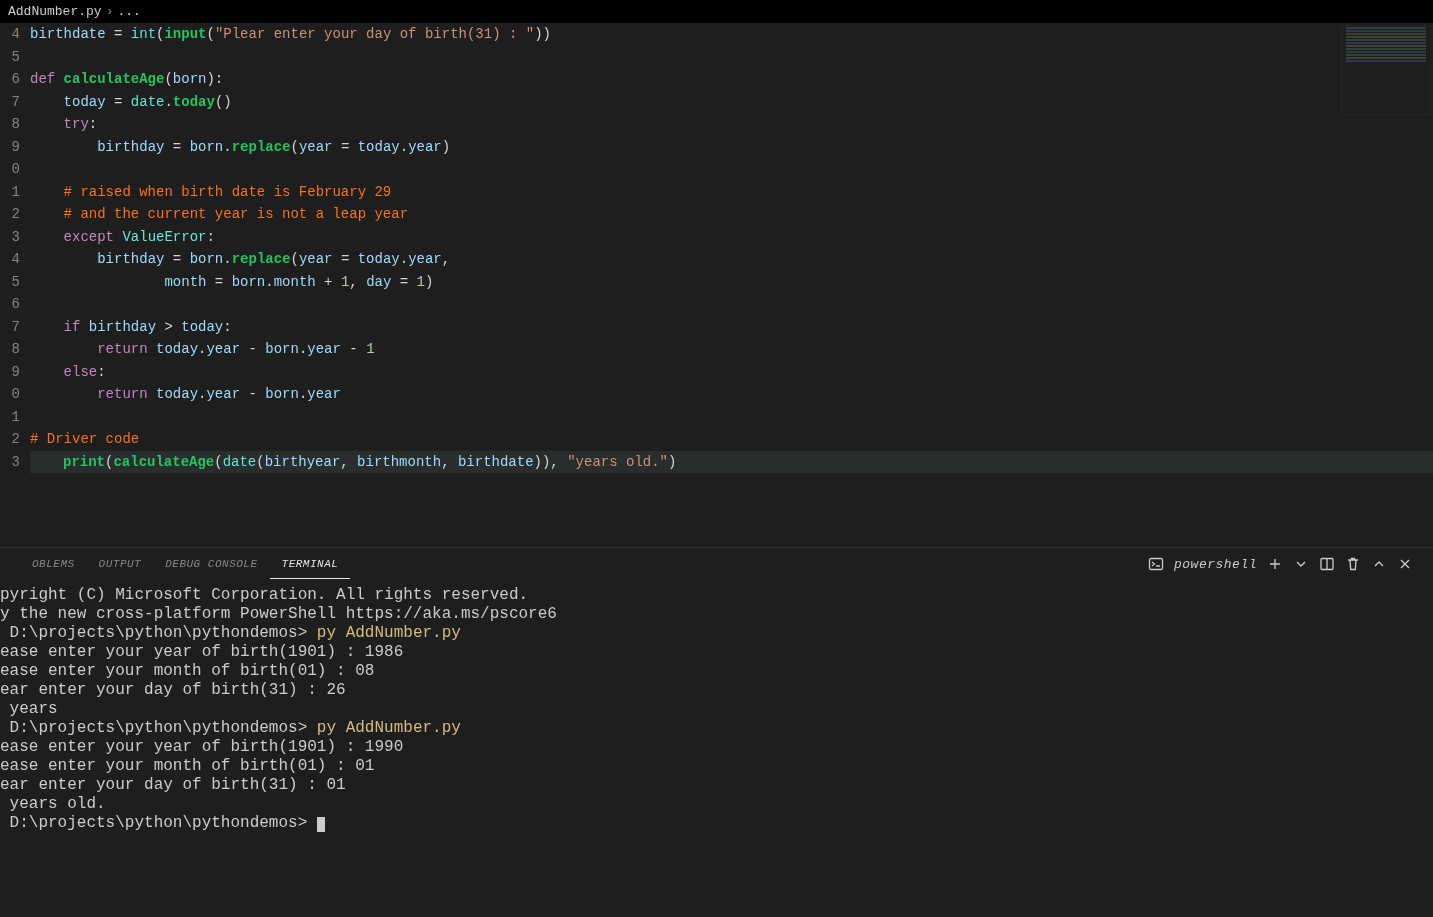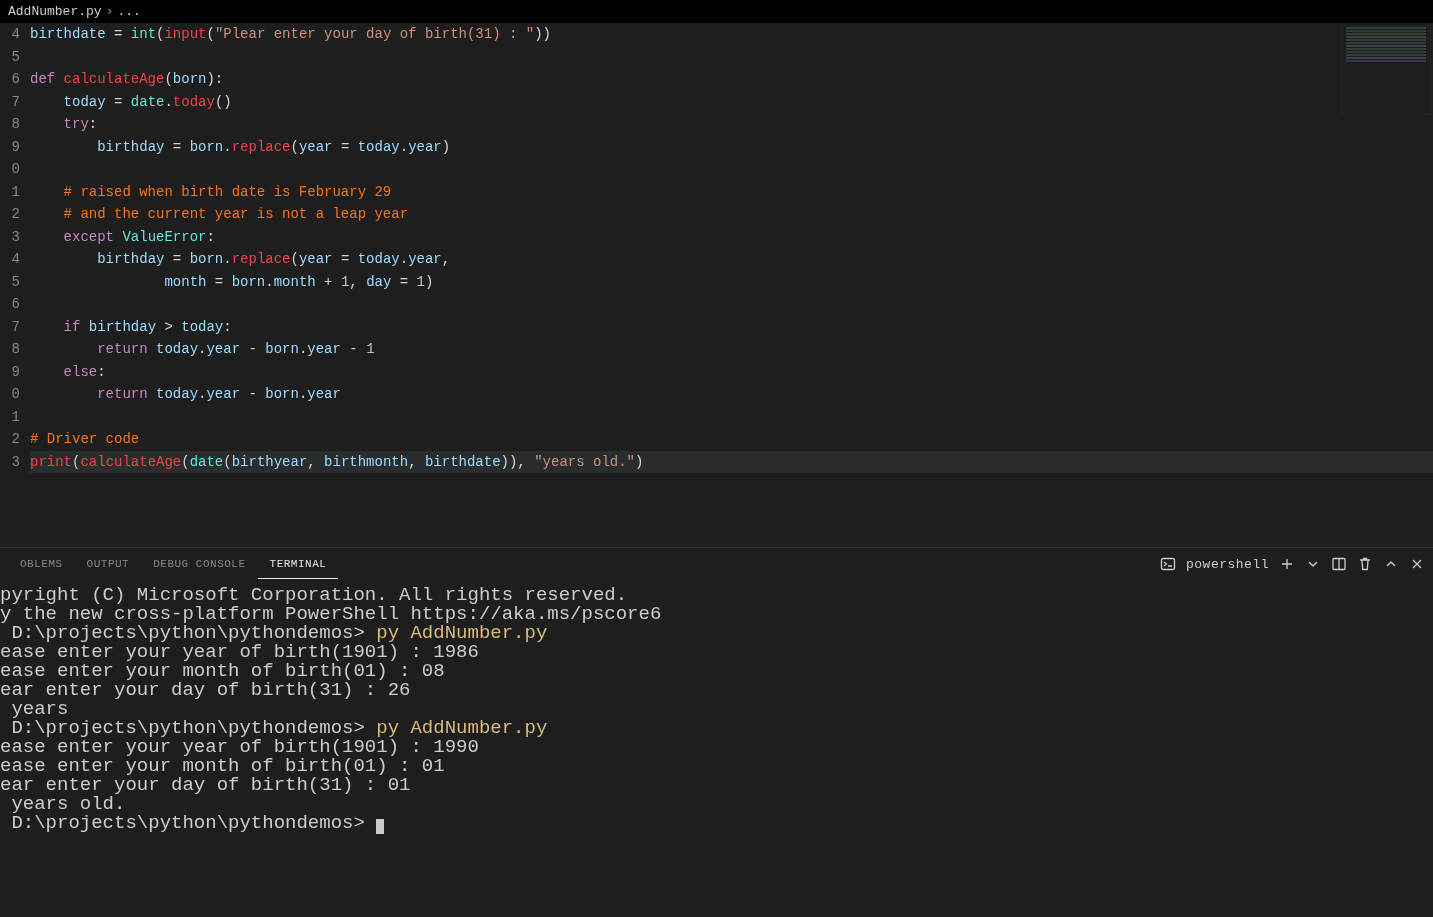"input" .fn { color: #ef4444 -> #22c55e; font-weight: none -> bold }
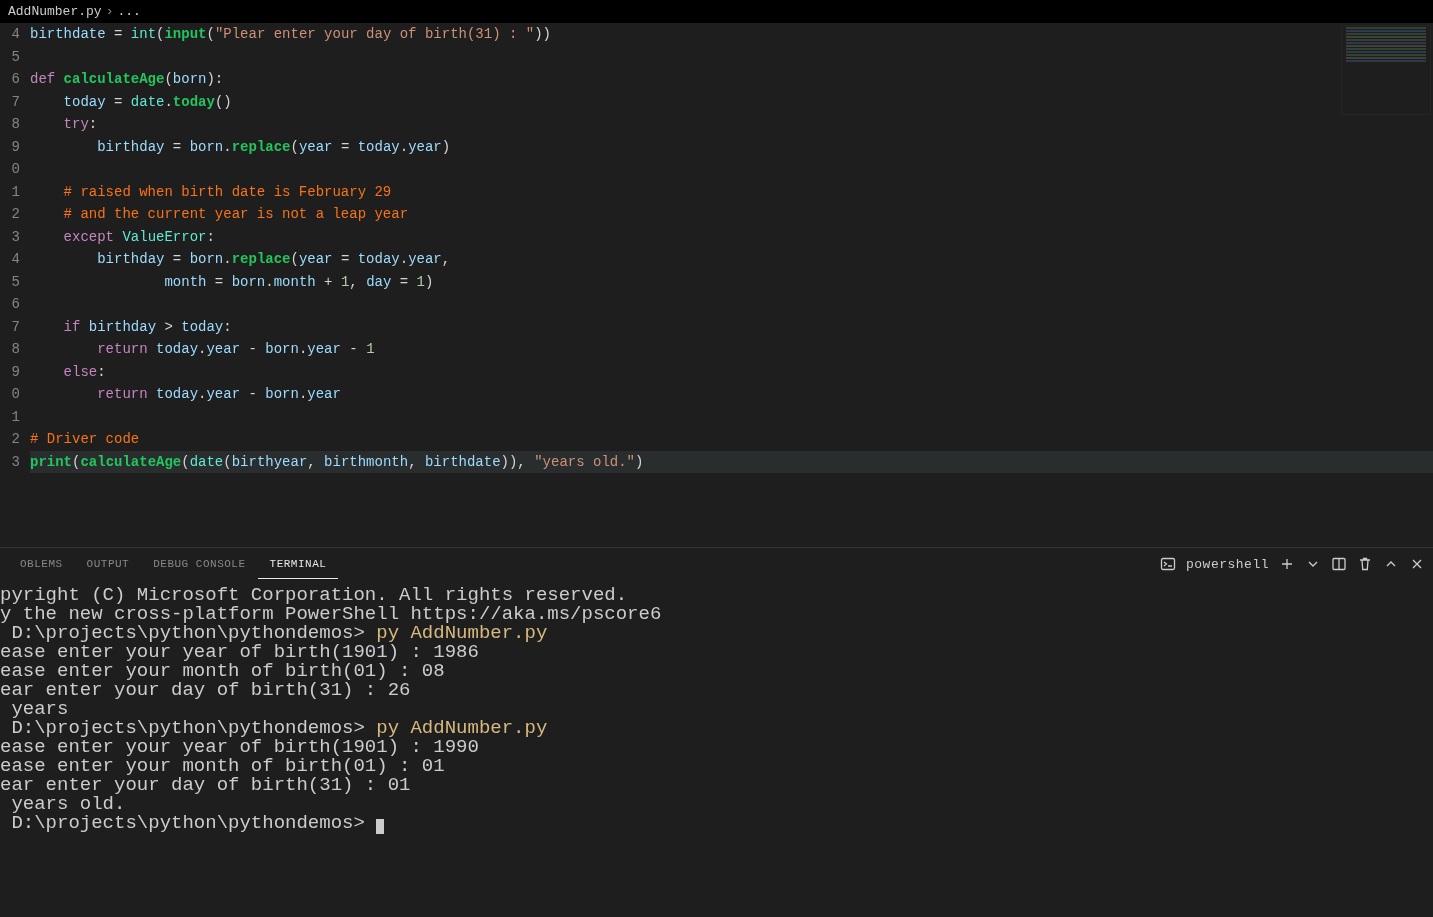"print(calculateAge(date(birthyear," .hl { padding-left: none -> 33px }
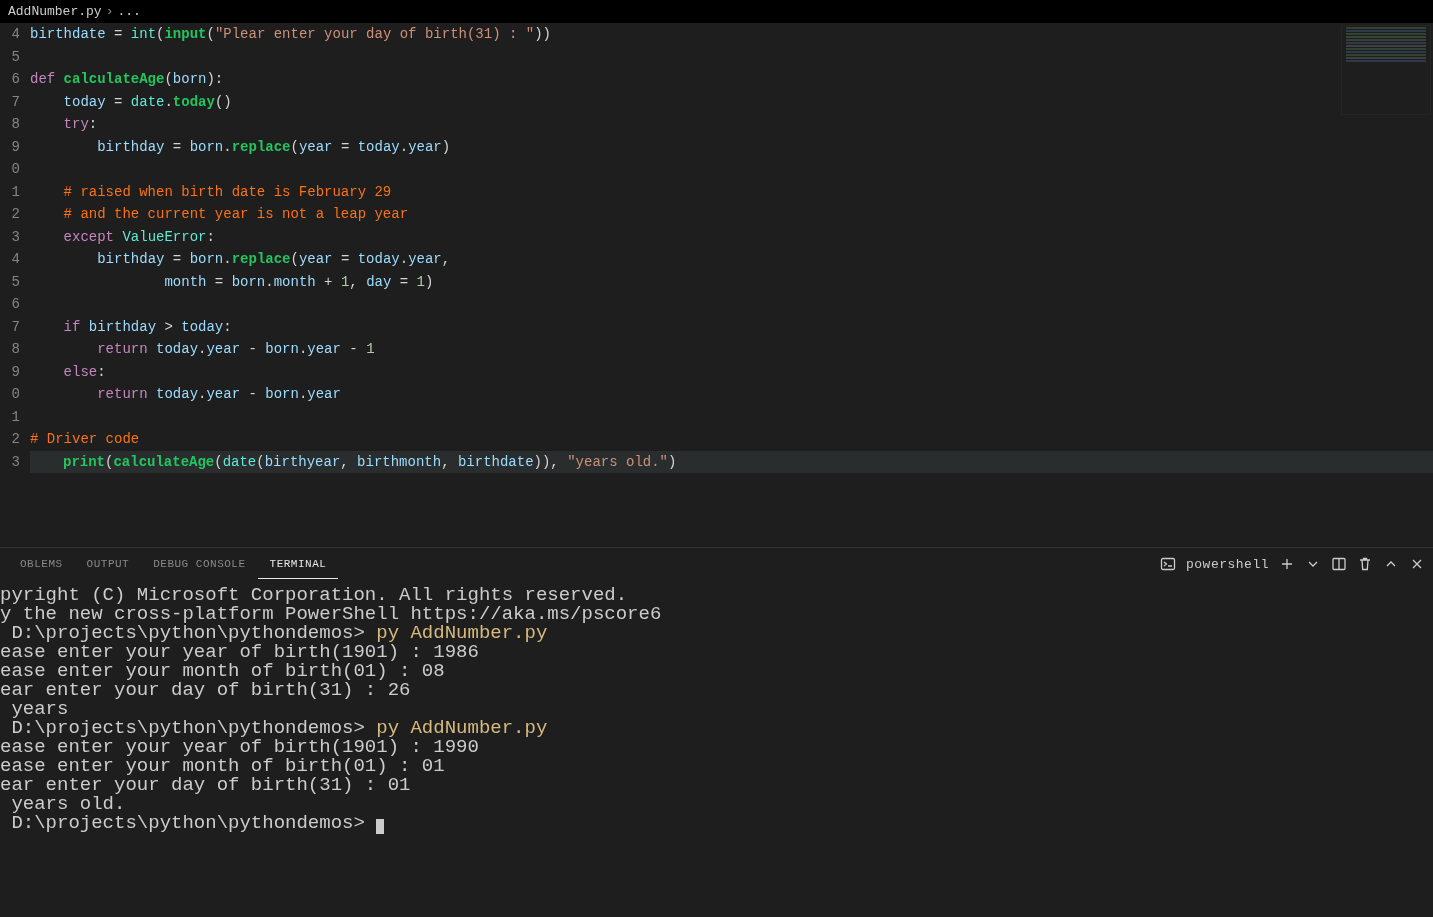"OBLEMS" .panel-tabs { font-style: none -> italic; padding: 0 8px -> 0 20px }
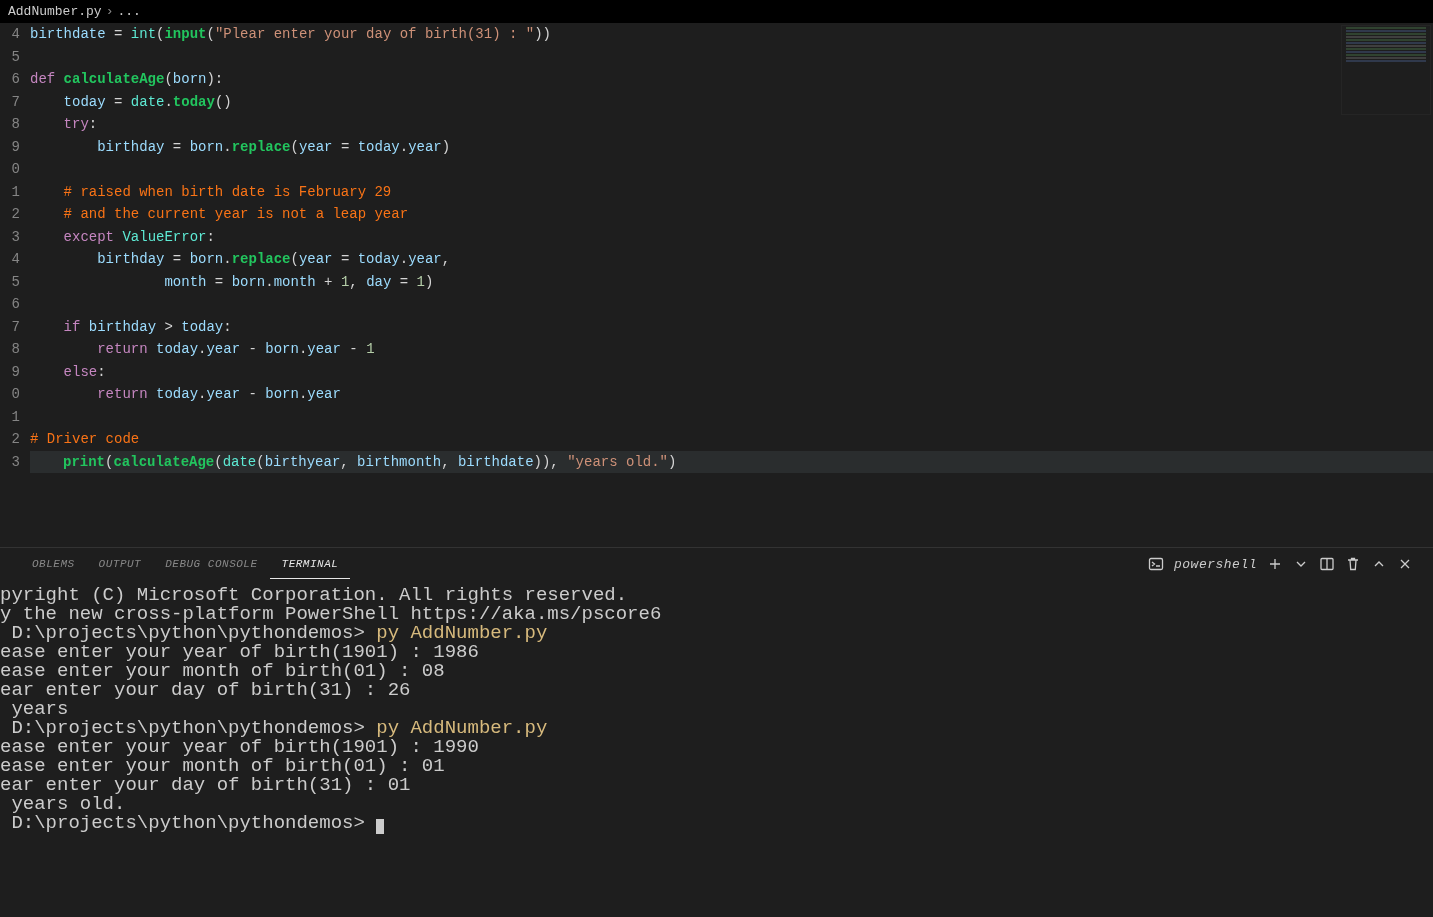"pyright (C) Microsoft Corporation. All" .term { font-size: 19px -> 16px }
